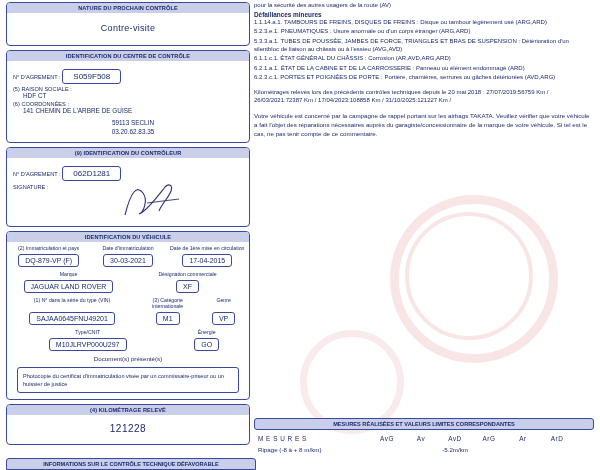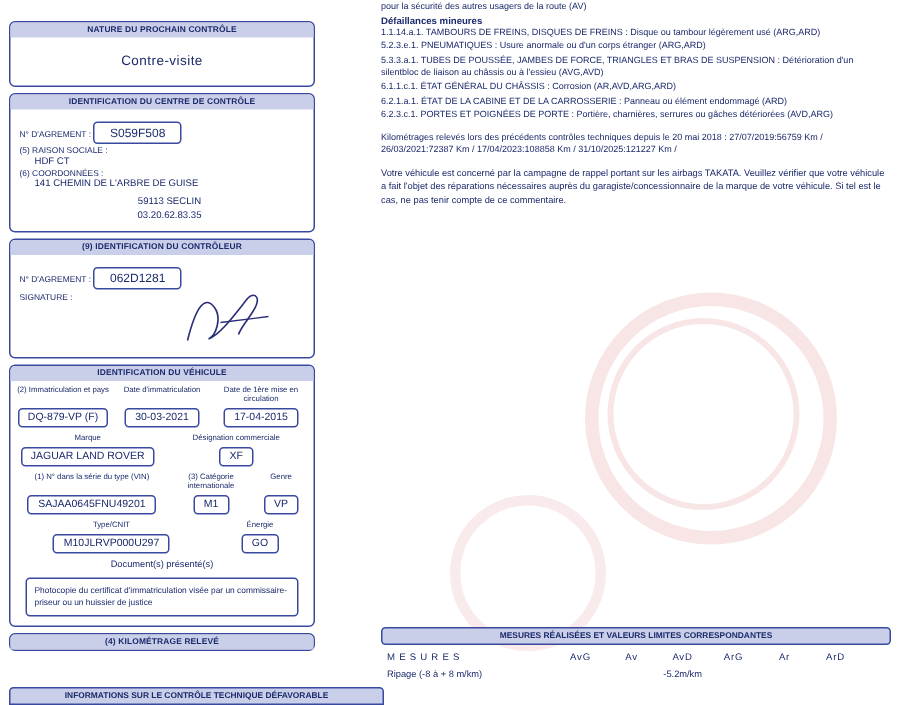"Contre-visite" .col-left { top: 14px -> 2px; width: 204px -> 244px }
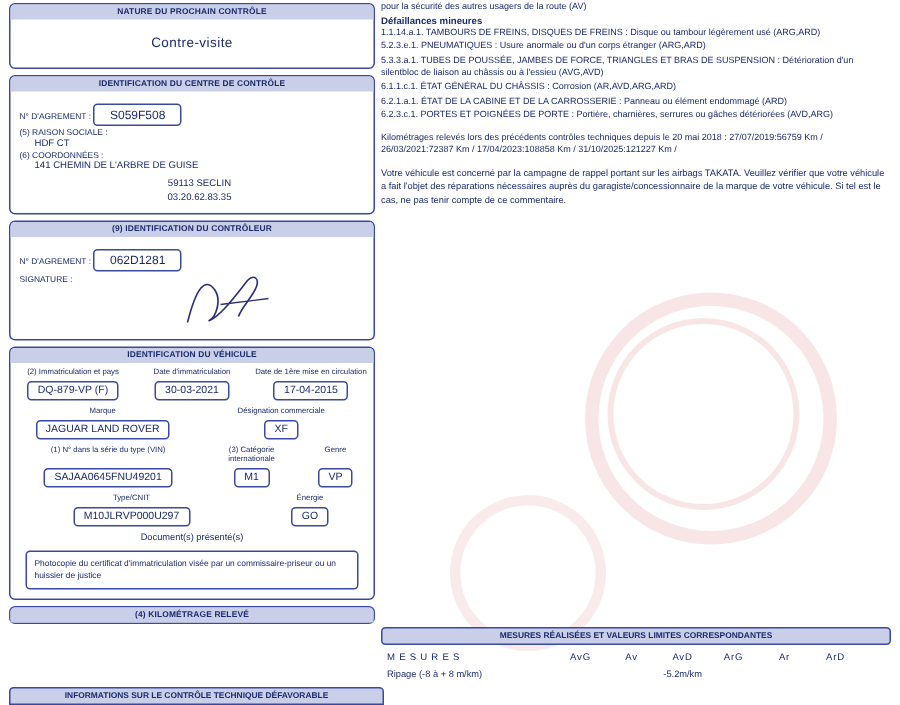"121228" div.kmbig { html: none -> <div>121228</div> }
